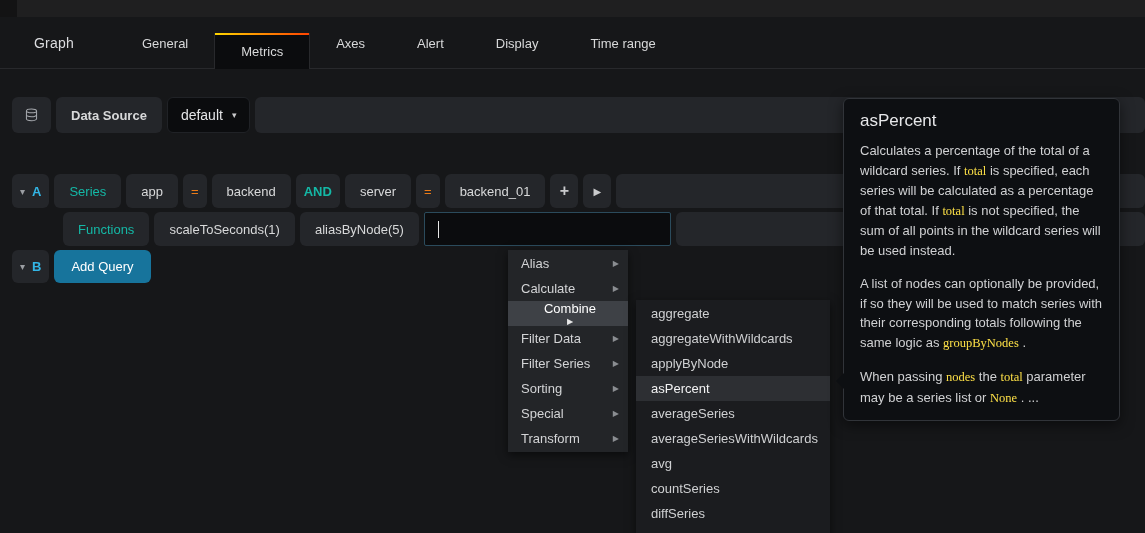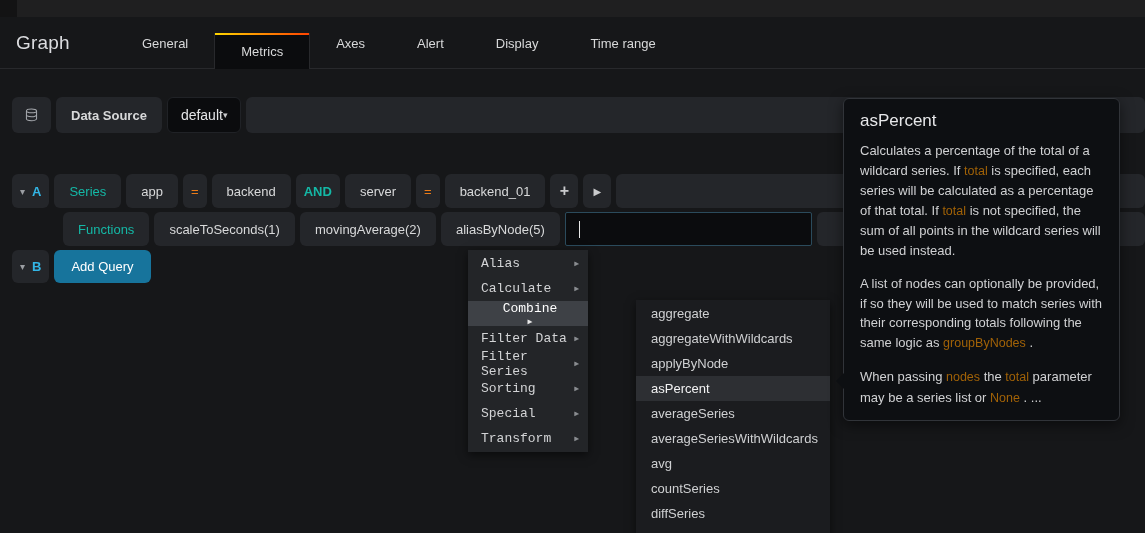"Graph" .page-title { font-size: 19px -> 14px; padding-left: 16px -> 34px }
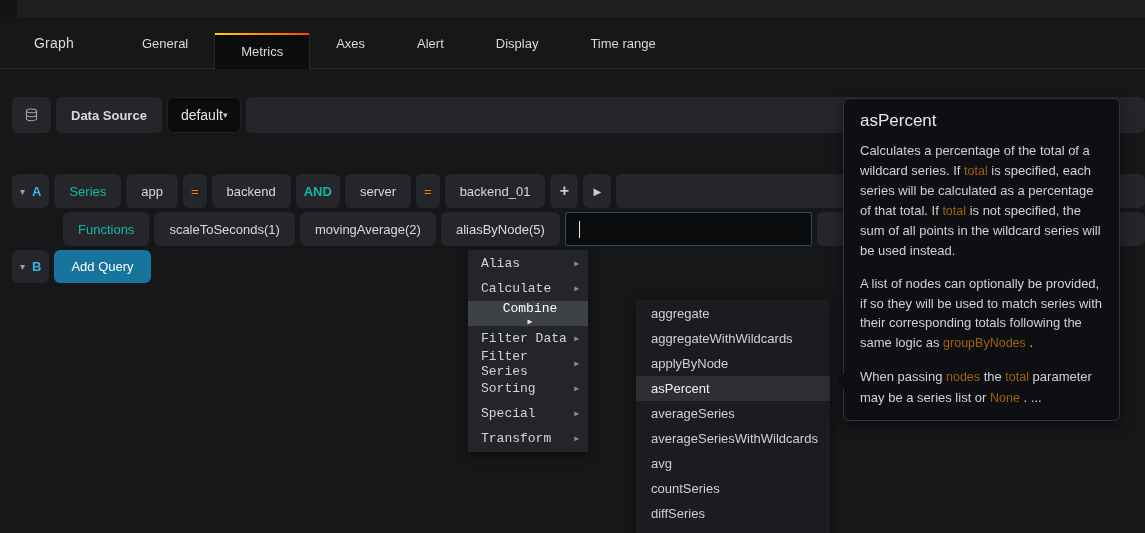"default" .ds-default { gap: none -> 9px }
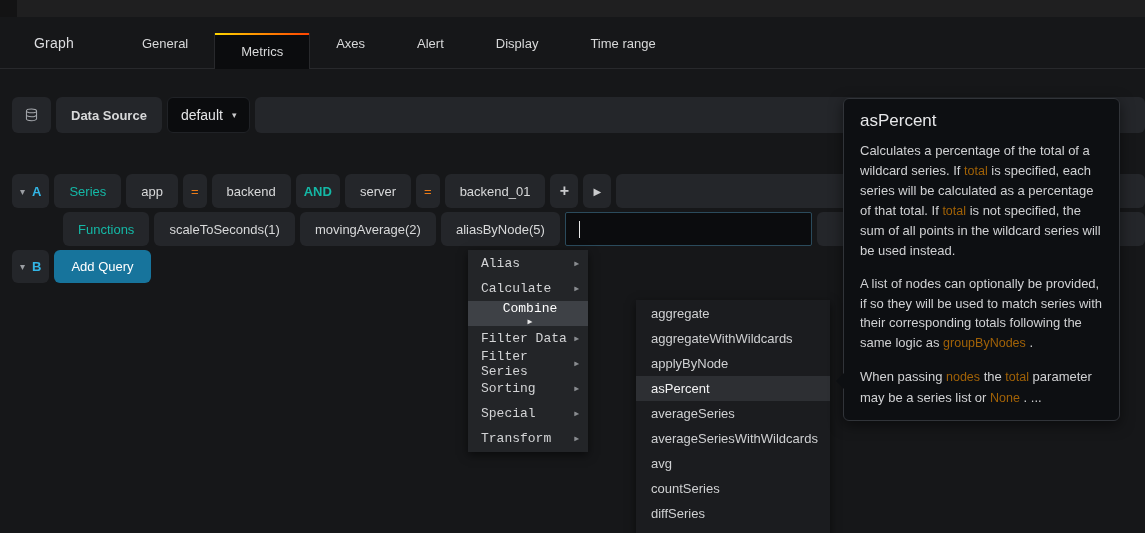"total" .tooltip code { color: #a16207 -> #fde047; font-family: Liberation Sans, sans-serif -> Liberation Serif, serif }
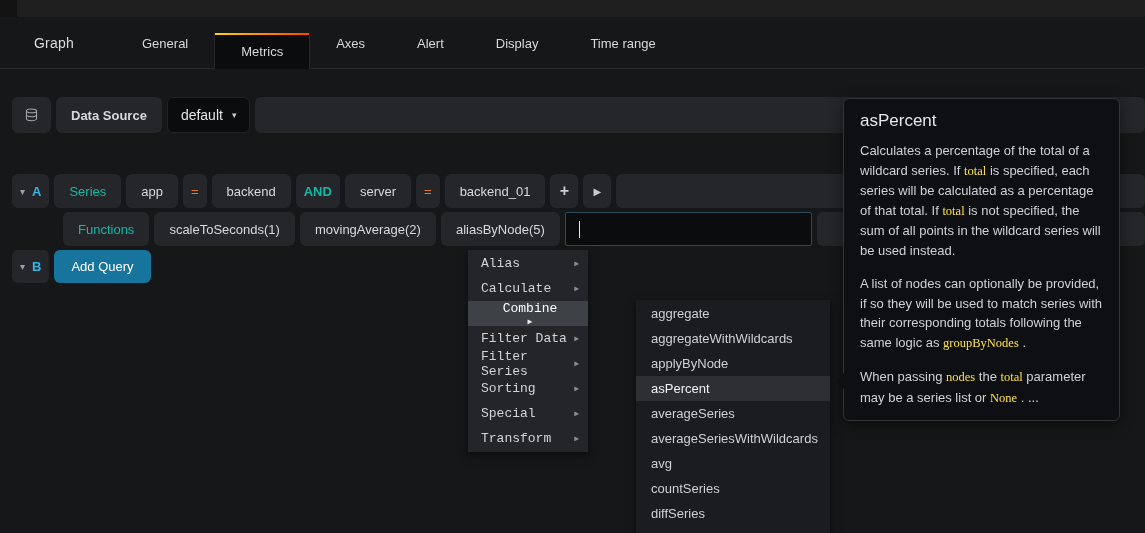"movingAverage(2)" div.seg { html: <div>movingAverage(2)</div> -> none }
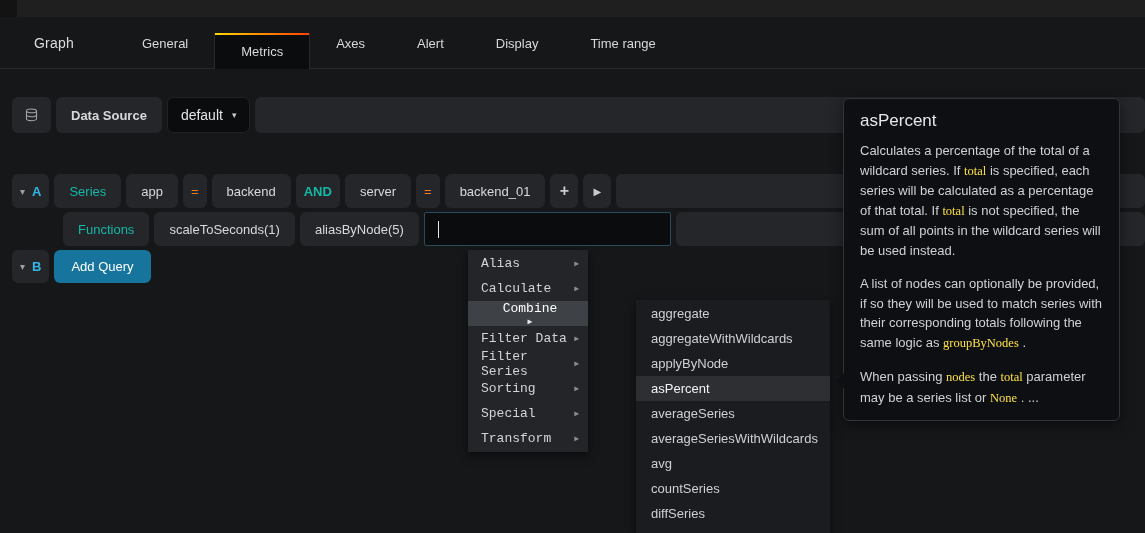"Alias" .menu { font-family: Liberation Mono, monospace -> none; left: 468px -> 508px }
